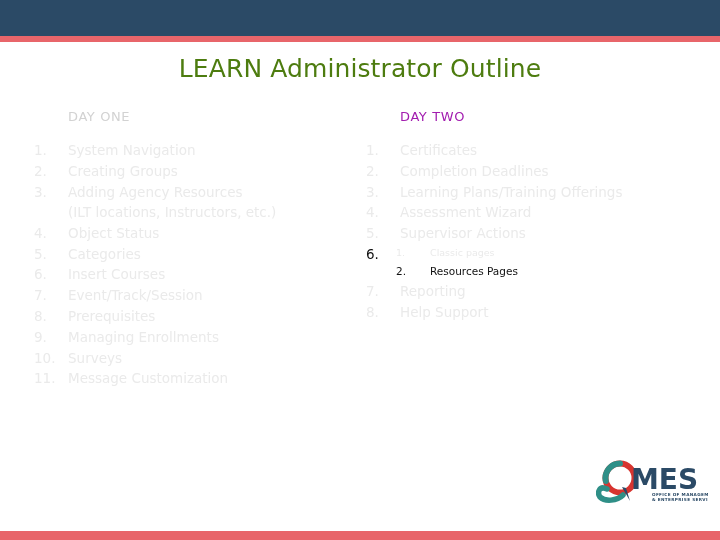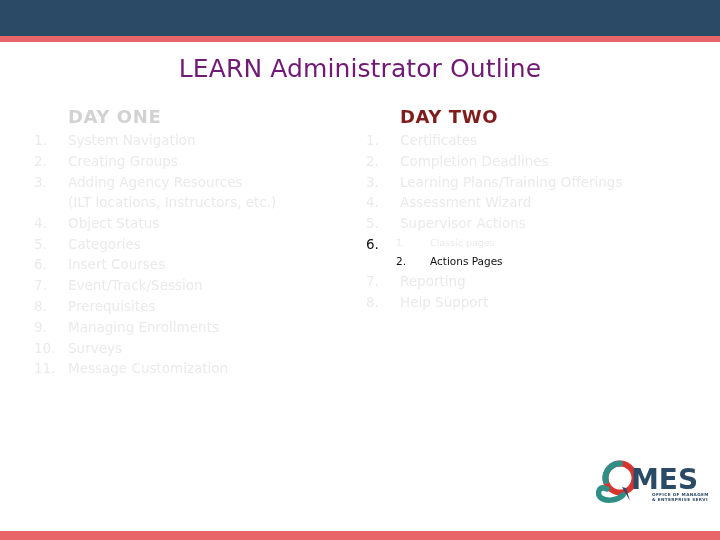"LEARN Administrator Outline" .slide-title { color: #701a75 -> #4d7c0f }
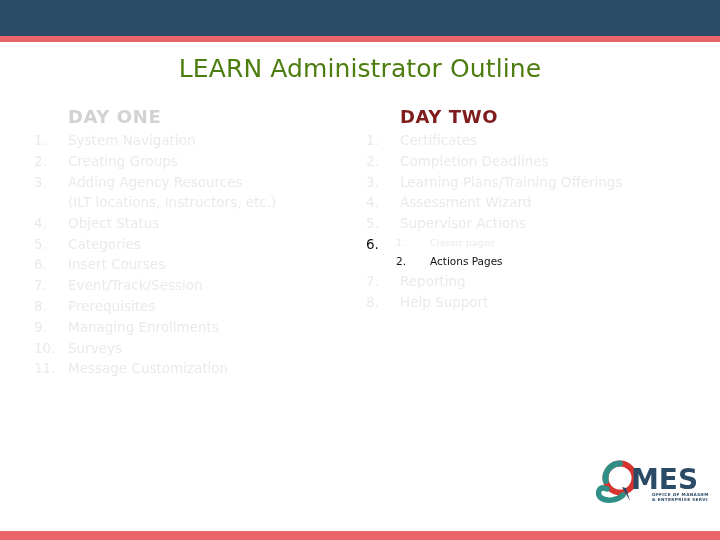"DAY ONE" .day-head { font-size: 18px -> 13px; font-weight: bold -> normal; margin-bottom: 3px -> 13px }
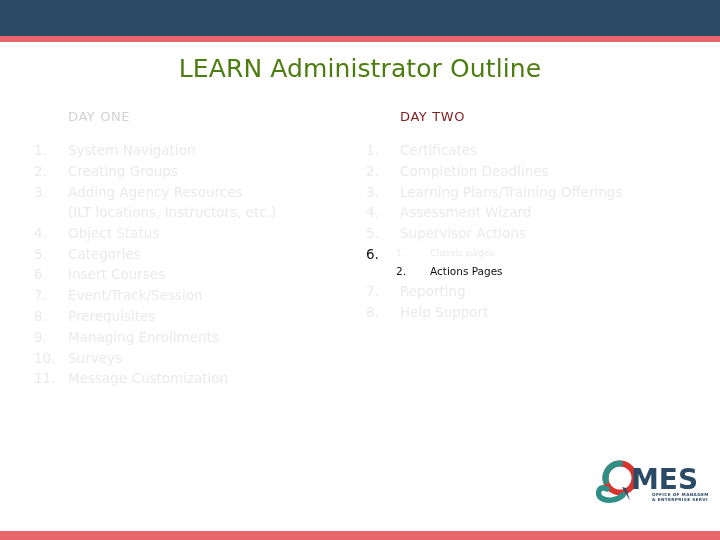"DAY TWO" .day-head.solid { color: #7f1d1d -> #a21caf }
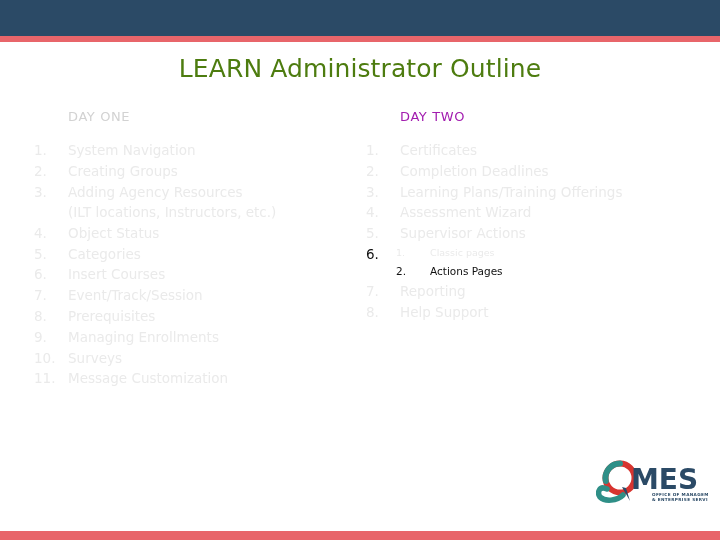"Actions Pages" span { text: Actions -> Resources }
